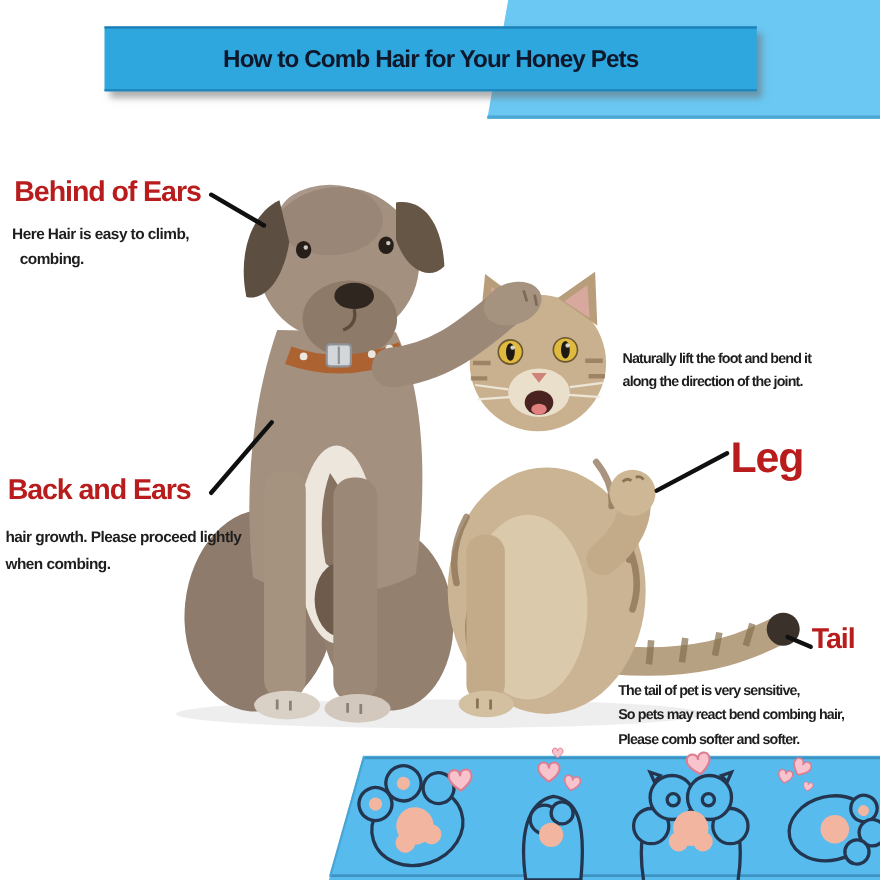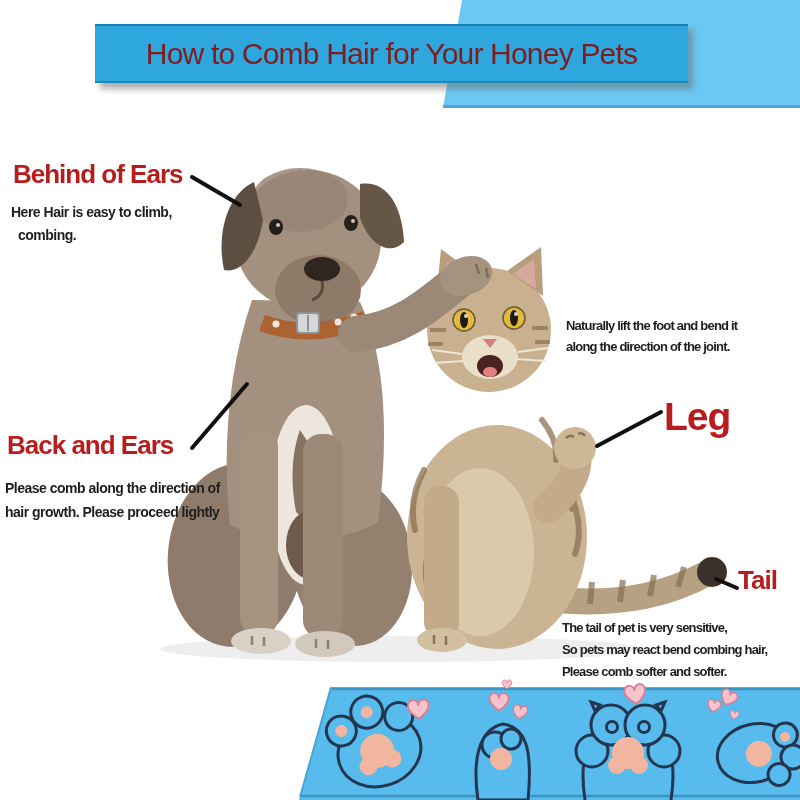"How to Comb Hair for" .title-banner span { color: #7f1d1d -> #0f172a; font-size: 30px -> 22px; font-weight: normal -> bold }
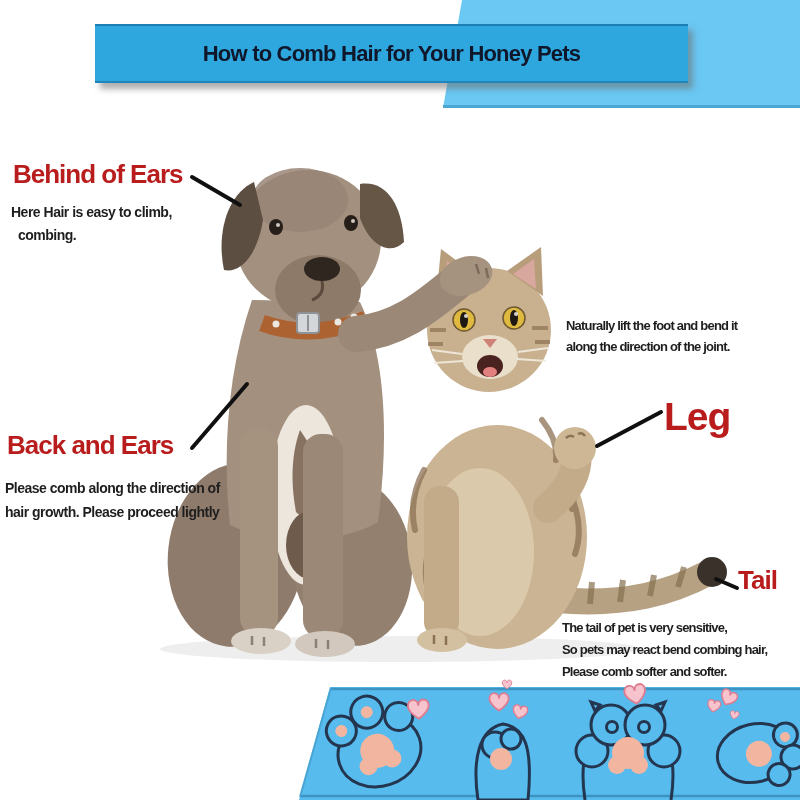"Please comb along the direction" div { html: <div>Please comb along the direction of</div> -> none }
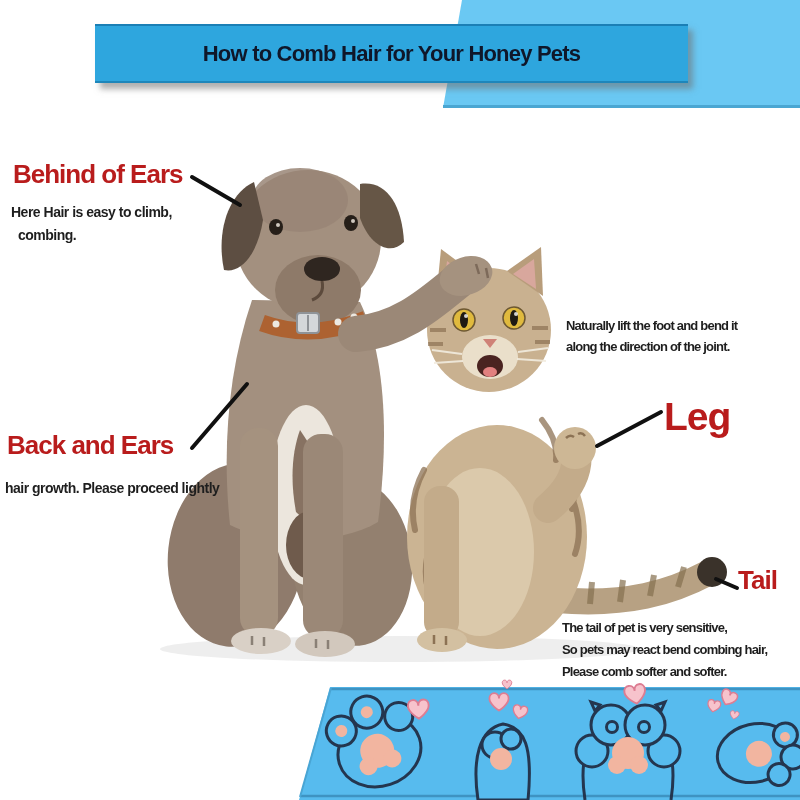"when combing." div { html: none -> <div>when combing.</div> }
